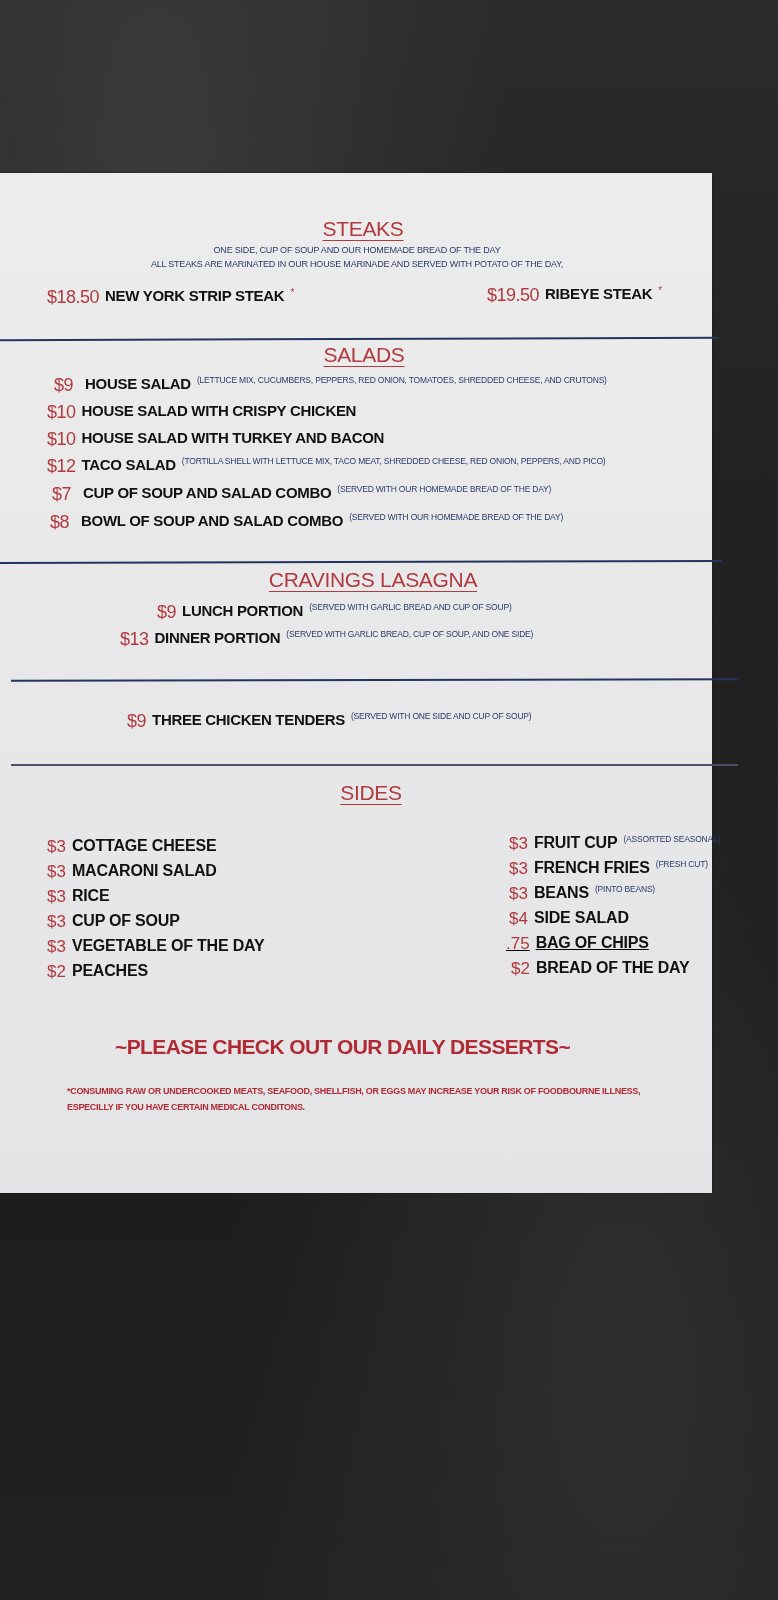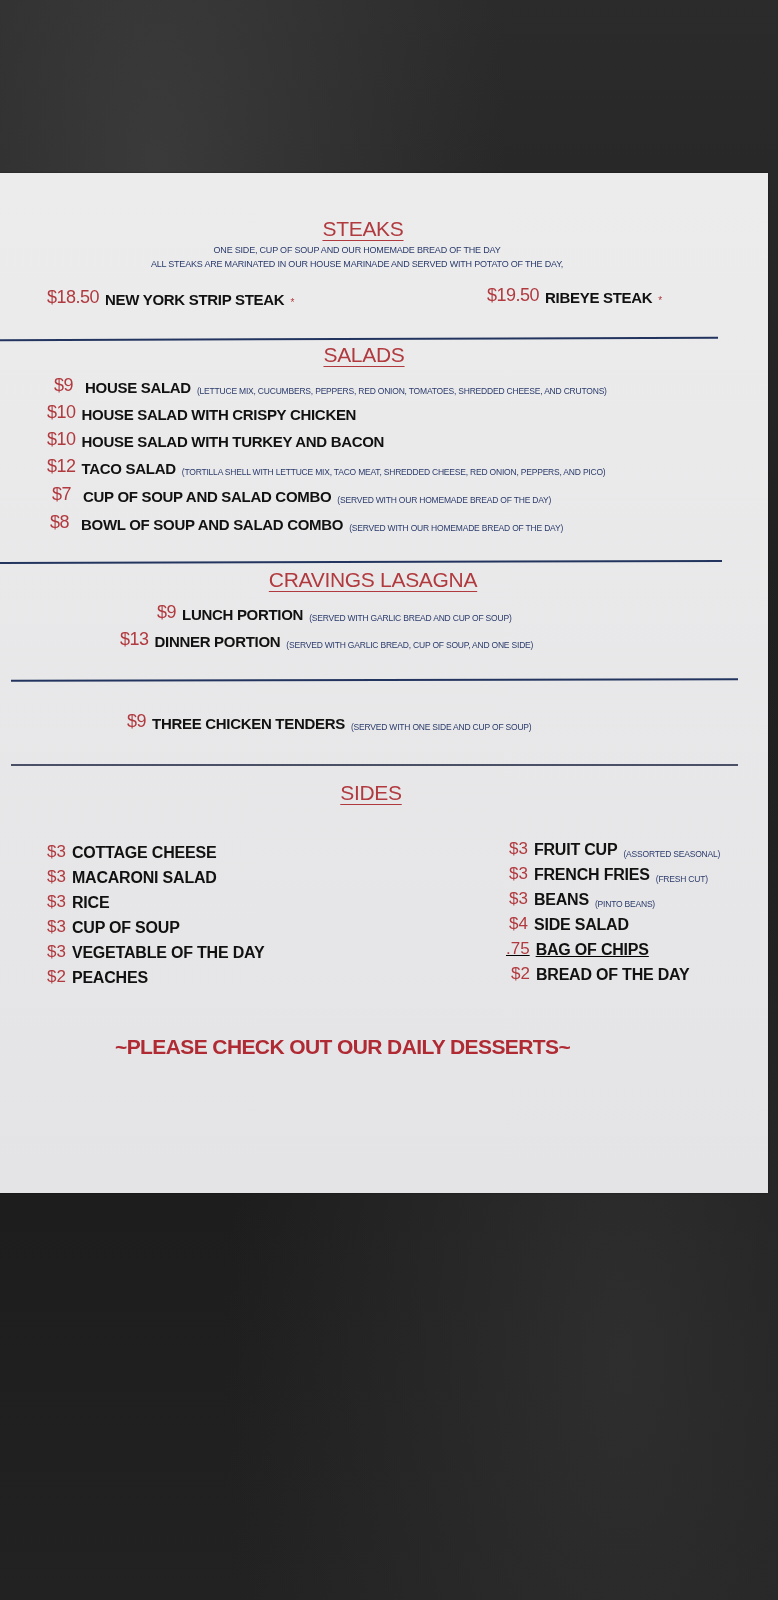"STEAKS" .paper { width: 768px -> 712px }
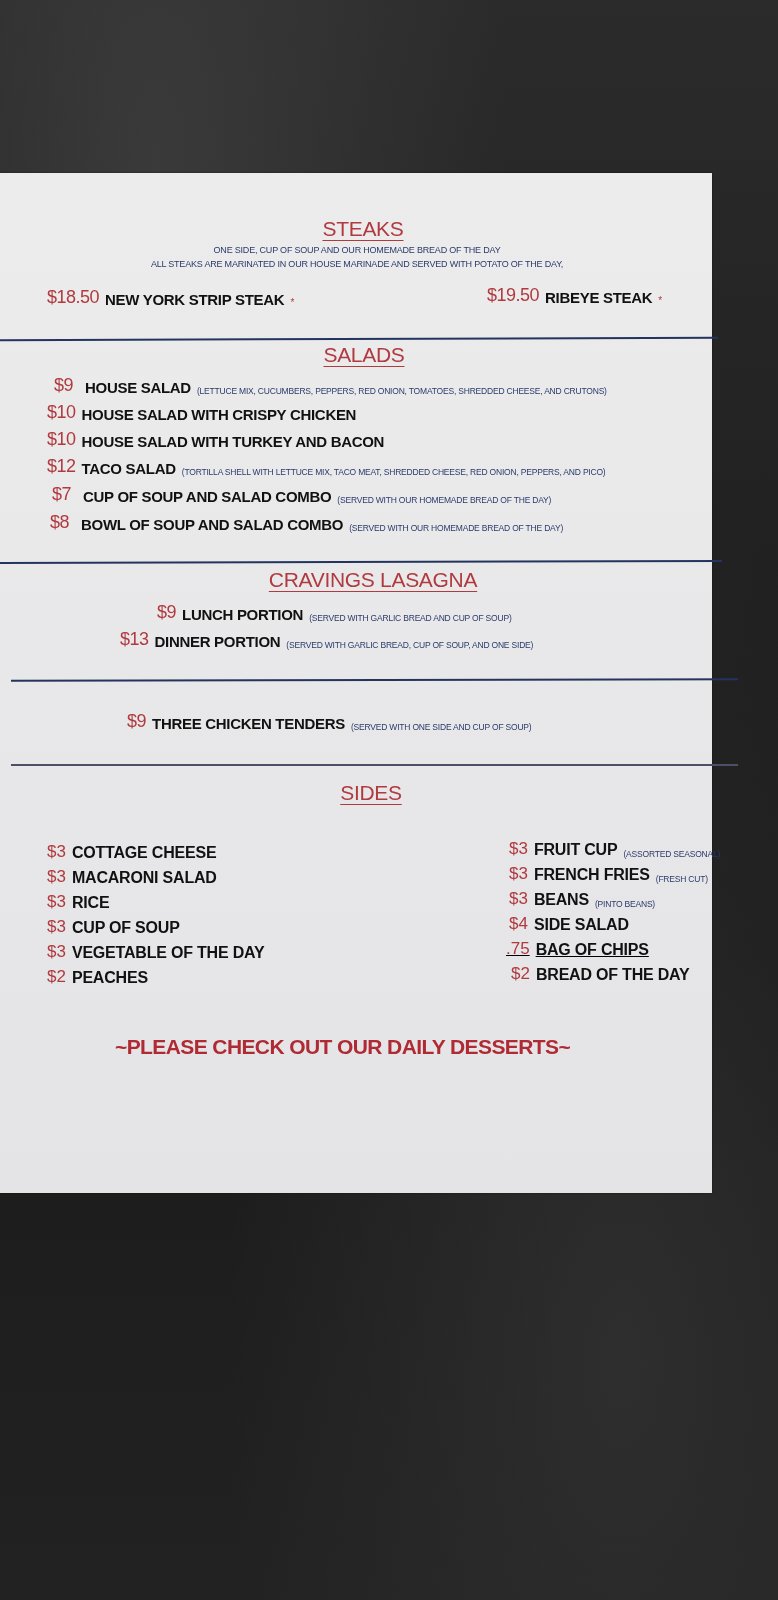"$18.50" .row { align-items: flex-end -> flex-start }
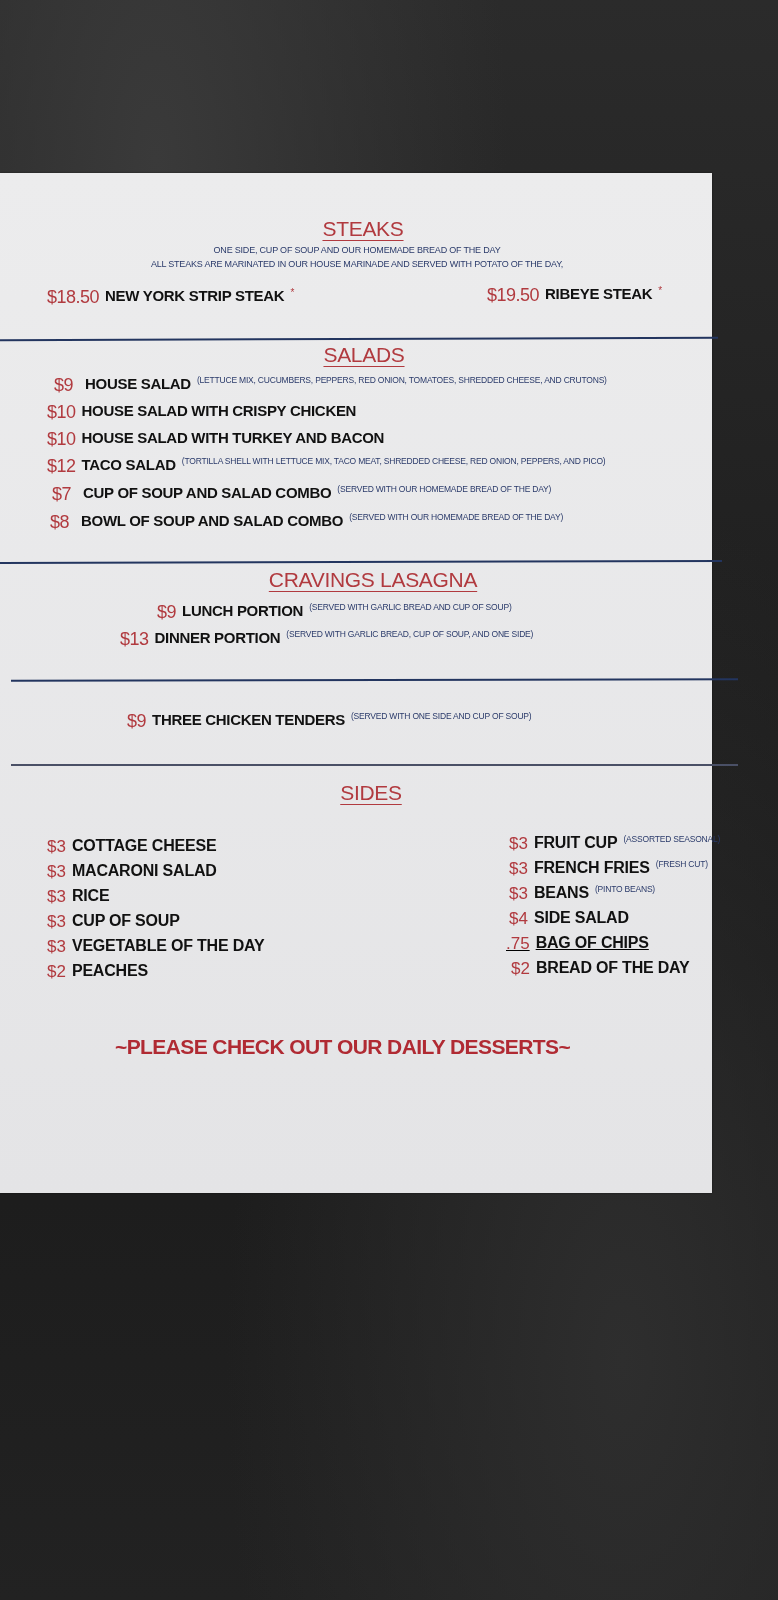"*CONSUMING RAW OR UNDERCOOKED MEATS," div.abs { html: none -> <div> <div>*CONSUMING RAW OR UNDERCOOKED MEATS, SEAFOOD, SHELLFISH, OR EGGS MAY INCREASE YOUR RISK OF FOODBOURNE ILLNESS,</div> <div>ESPECILLY IF YOU HAVE CERTAIN MEDICAL CONDITONS.</div> </div> }
